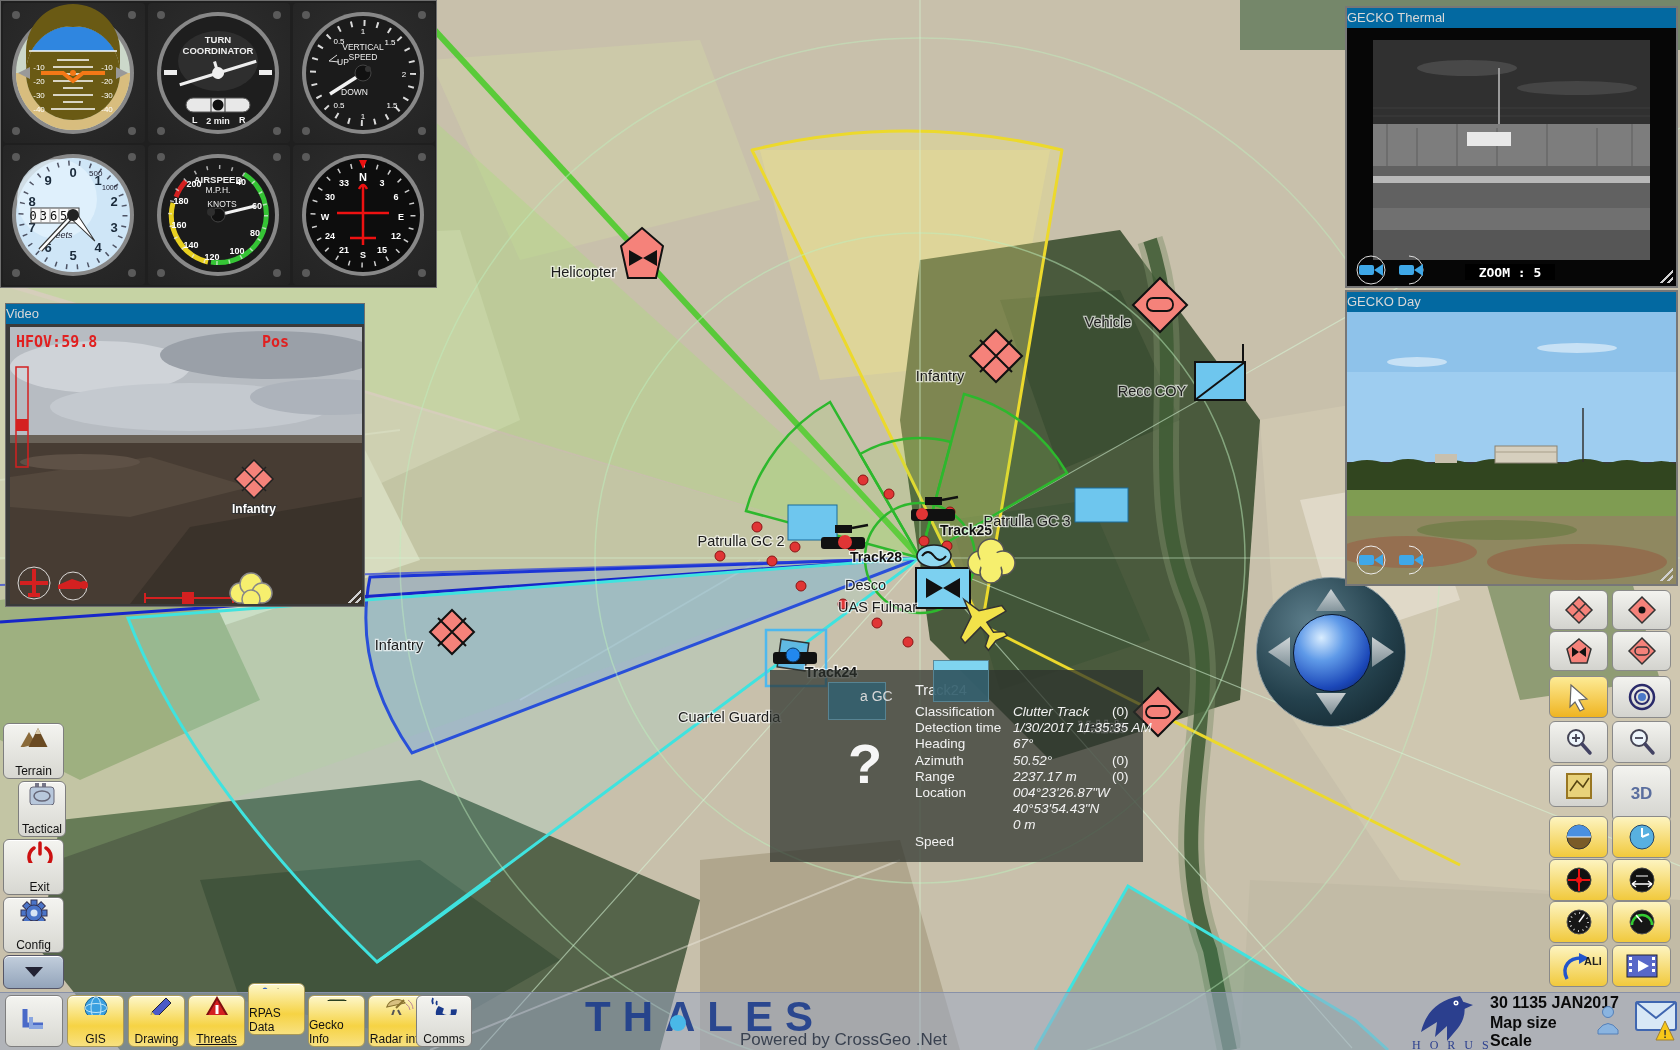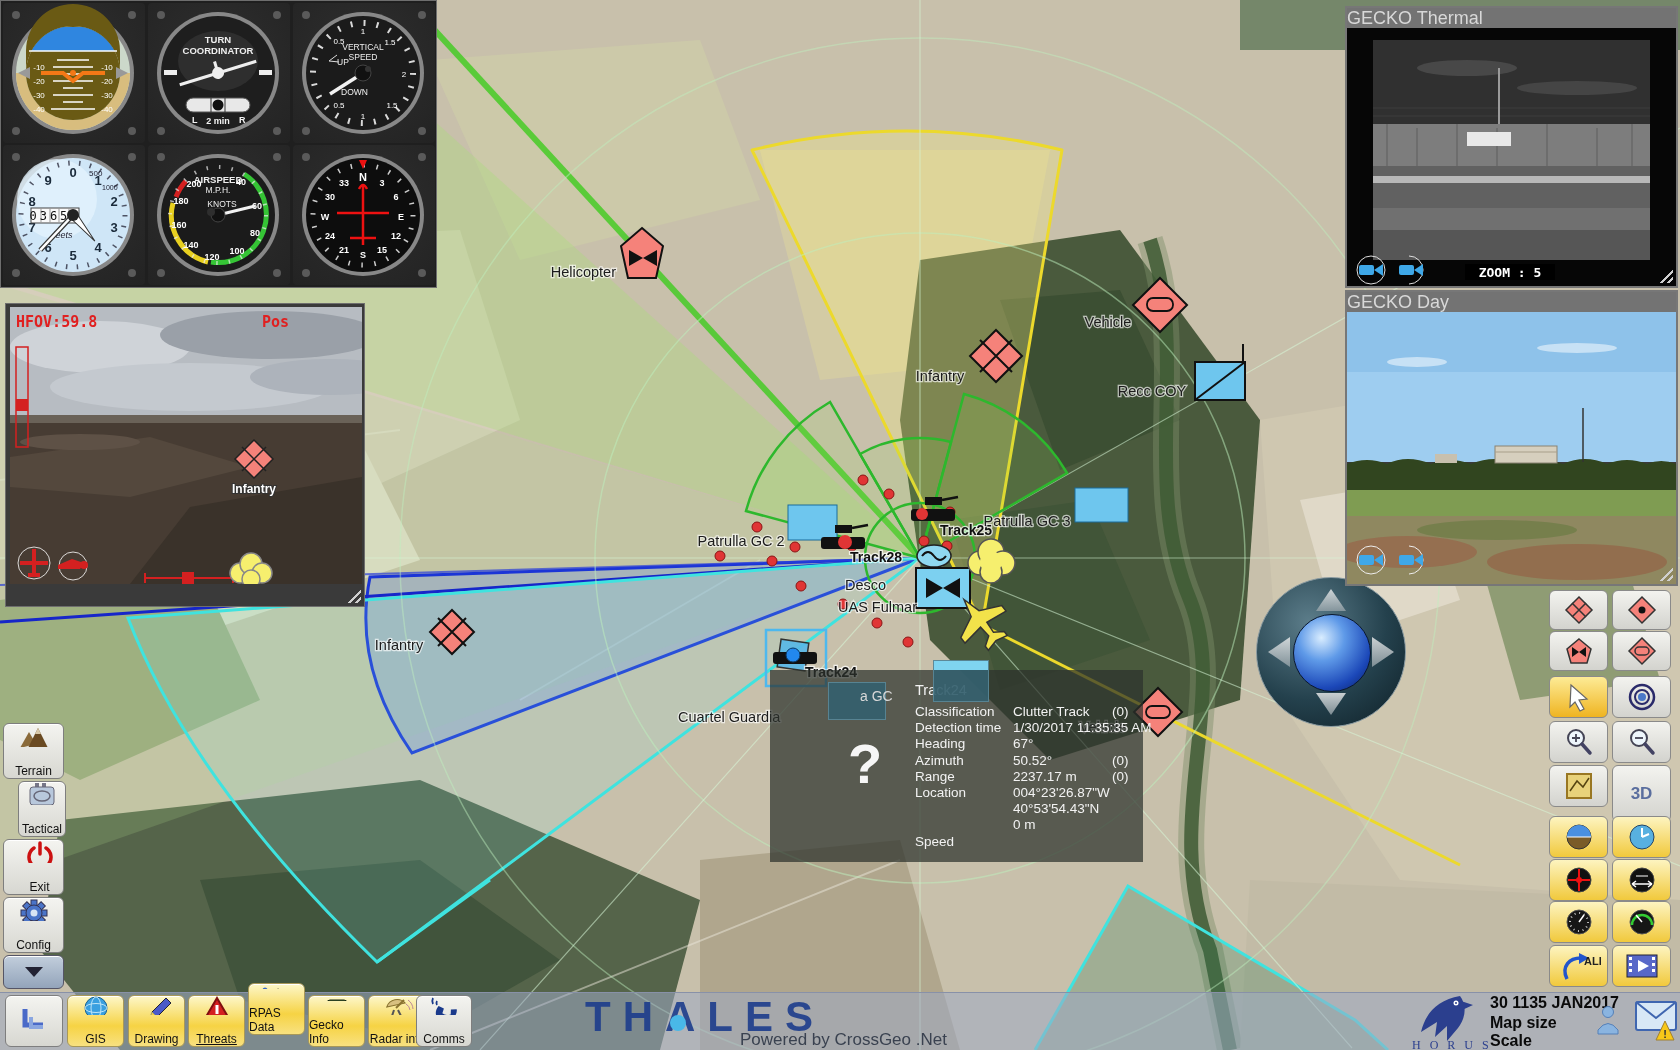"GECKO Thermal" .ptitle { background: #737373 -> #0369a1; font-size: 18px -> 13px }
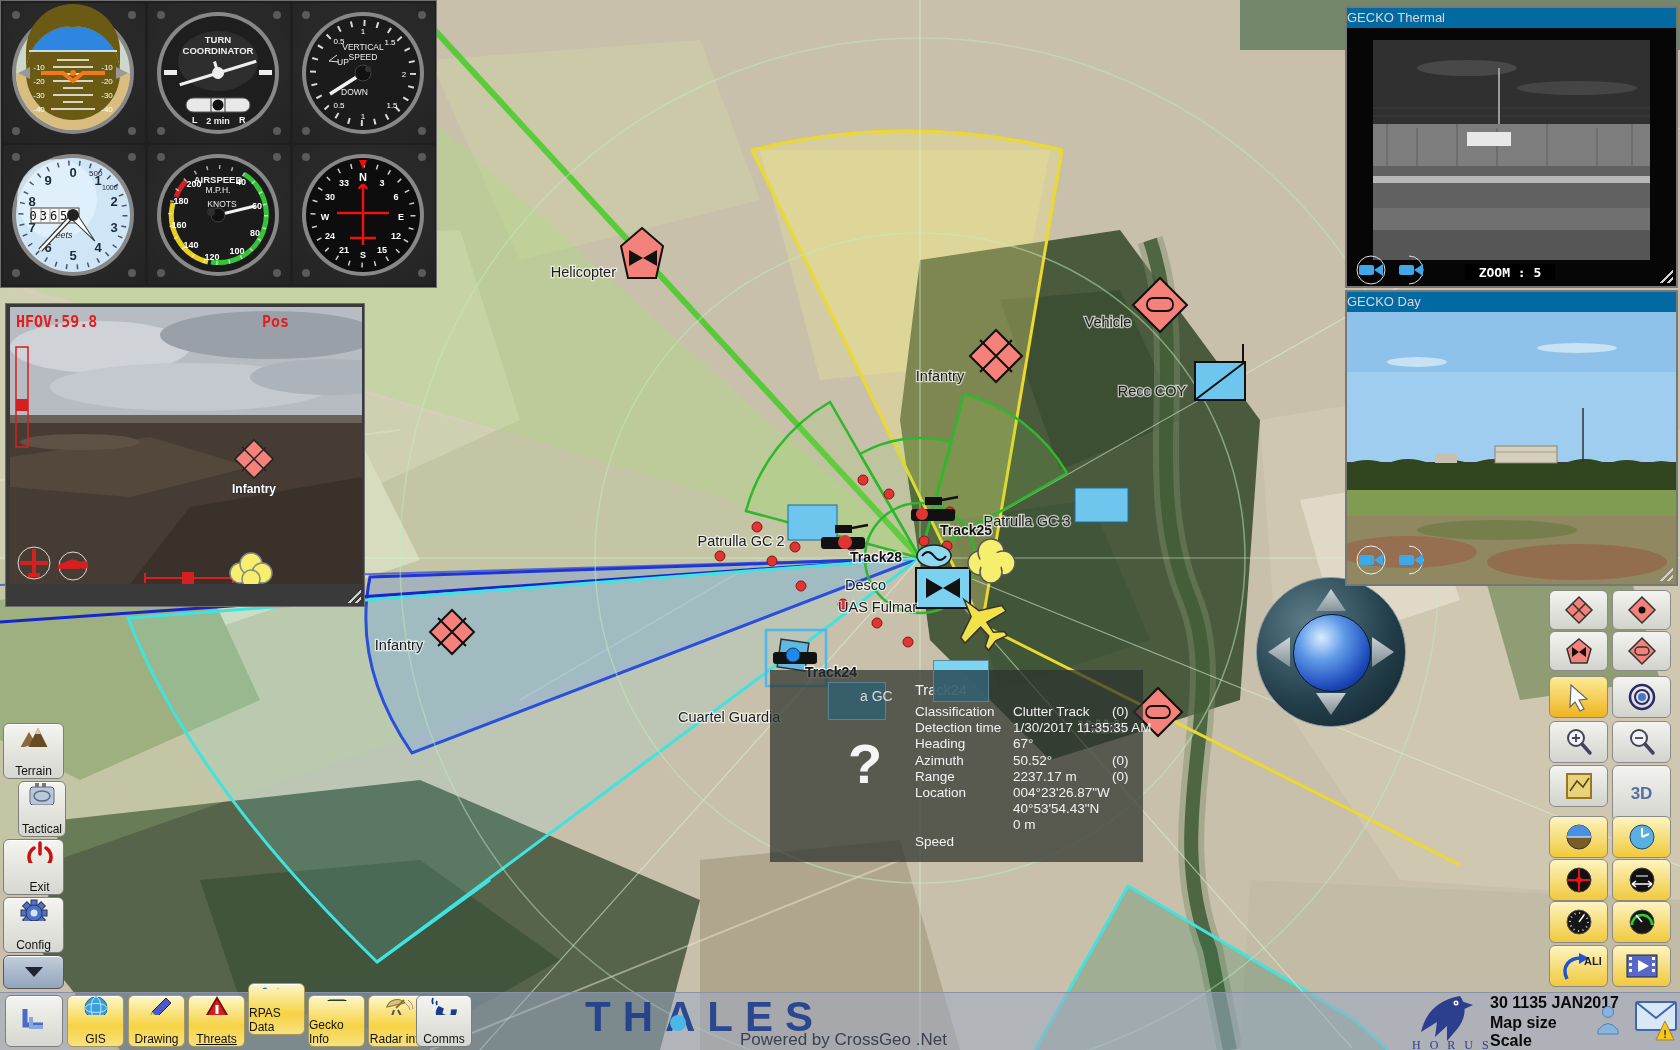"Video" div.ptitle { html: none -> <div>Video</div> }
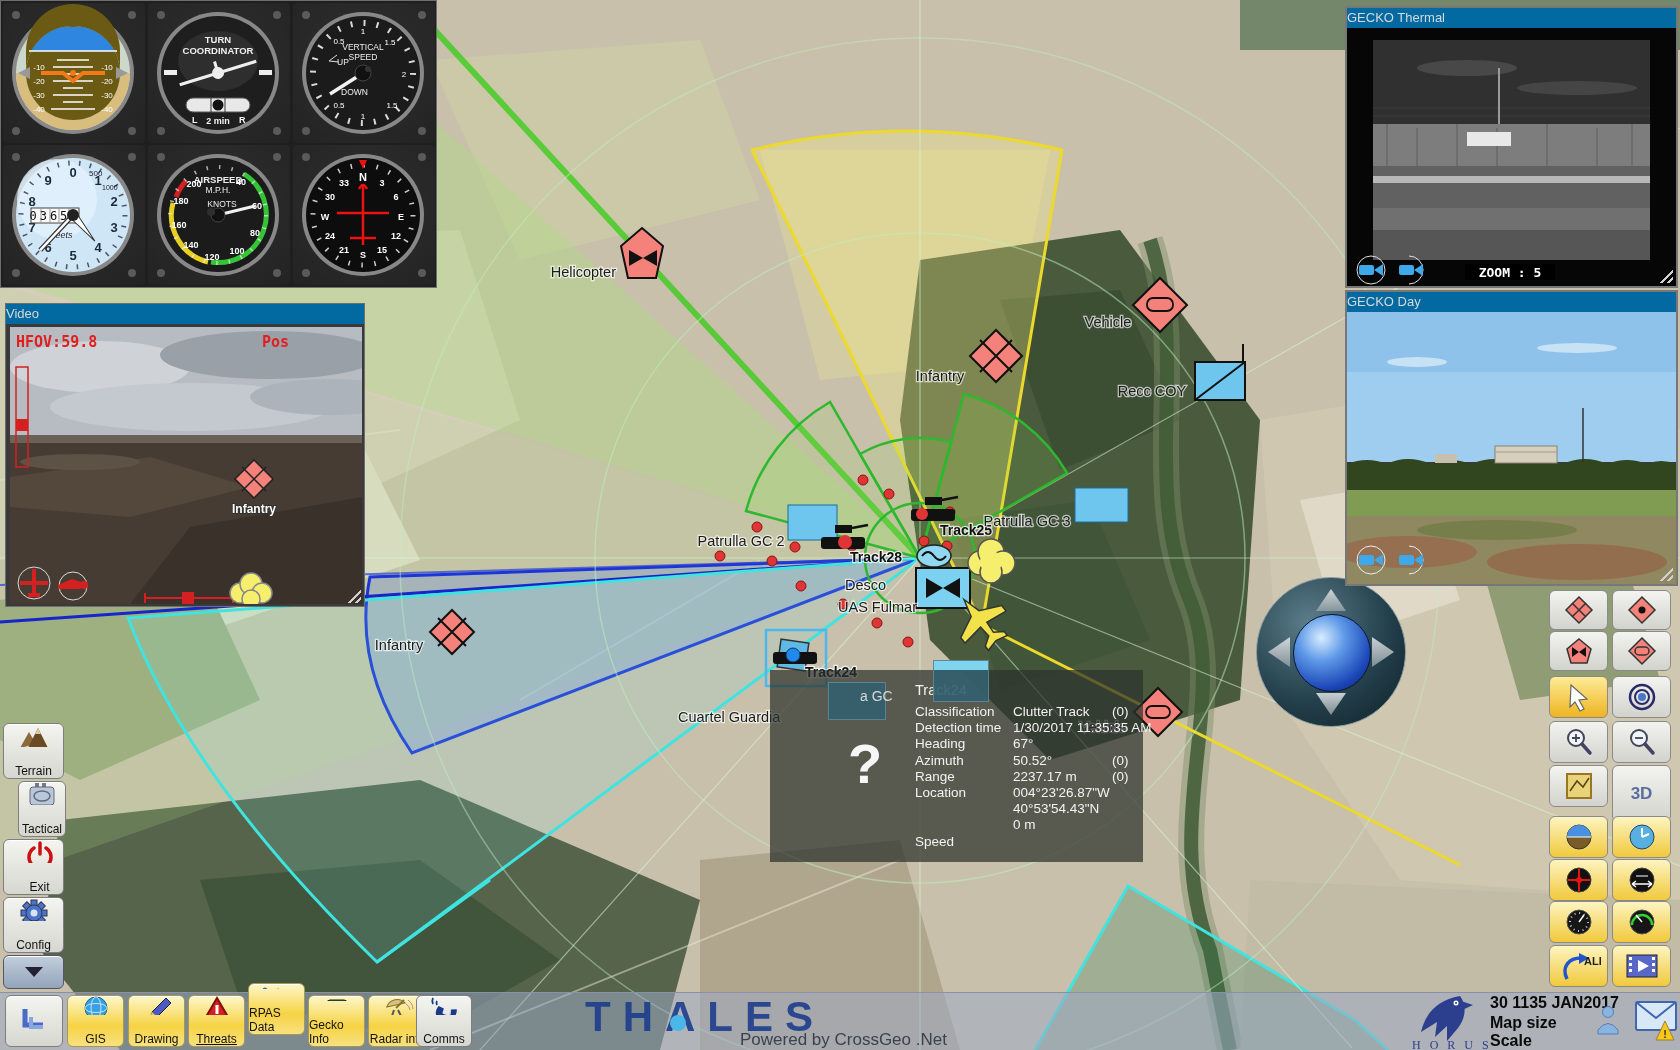"Clutter Track" .pv { font-style: none -> italic }
